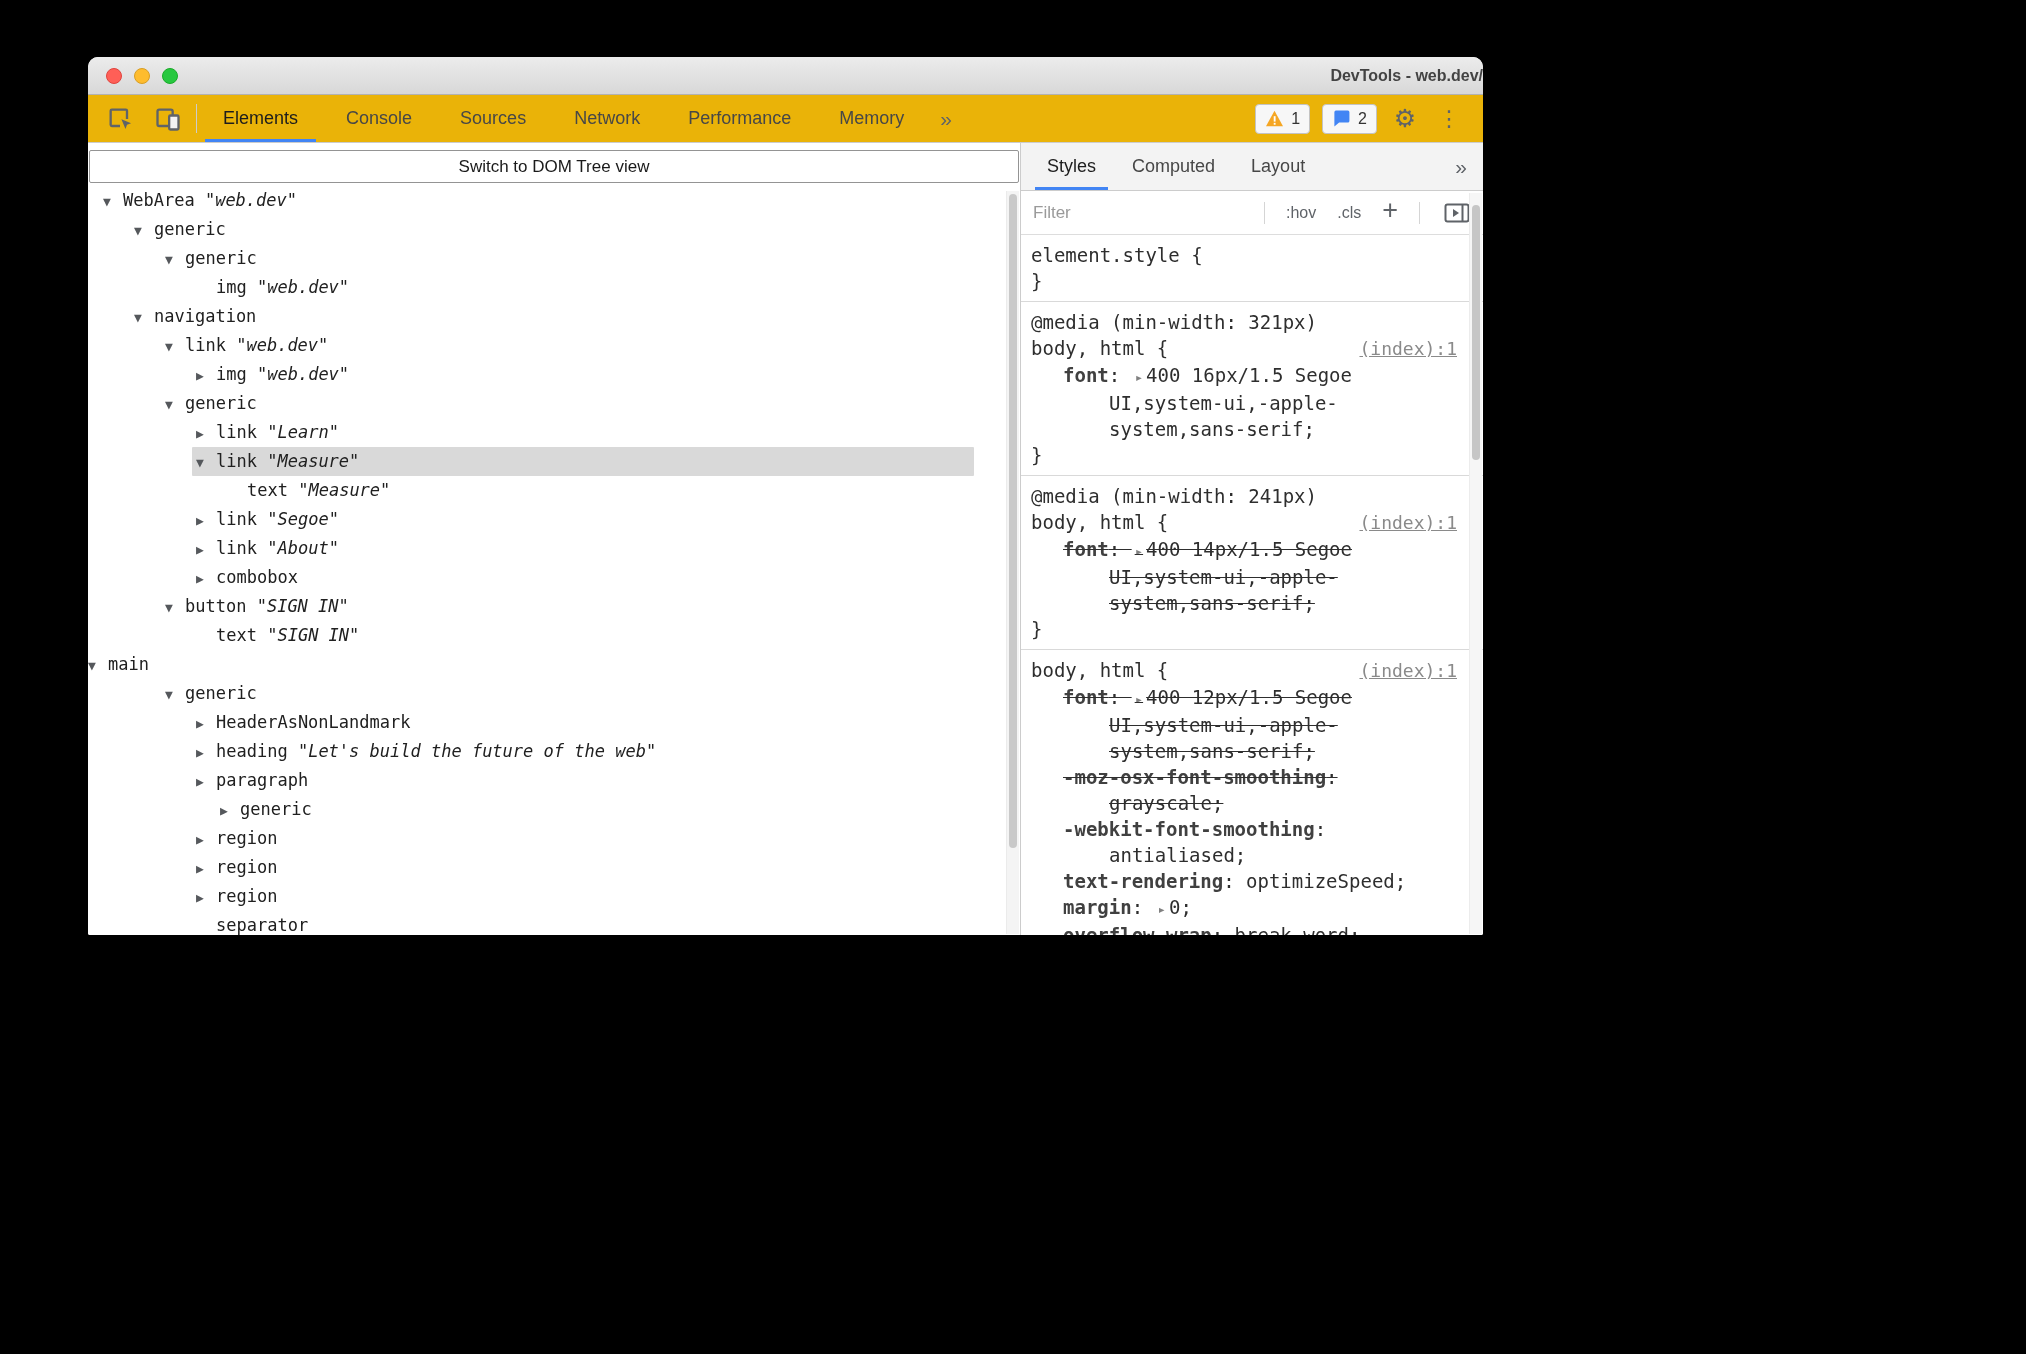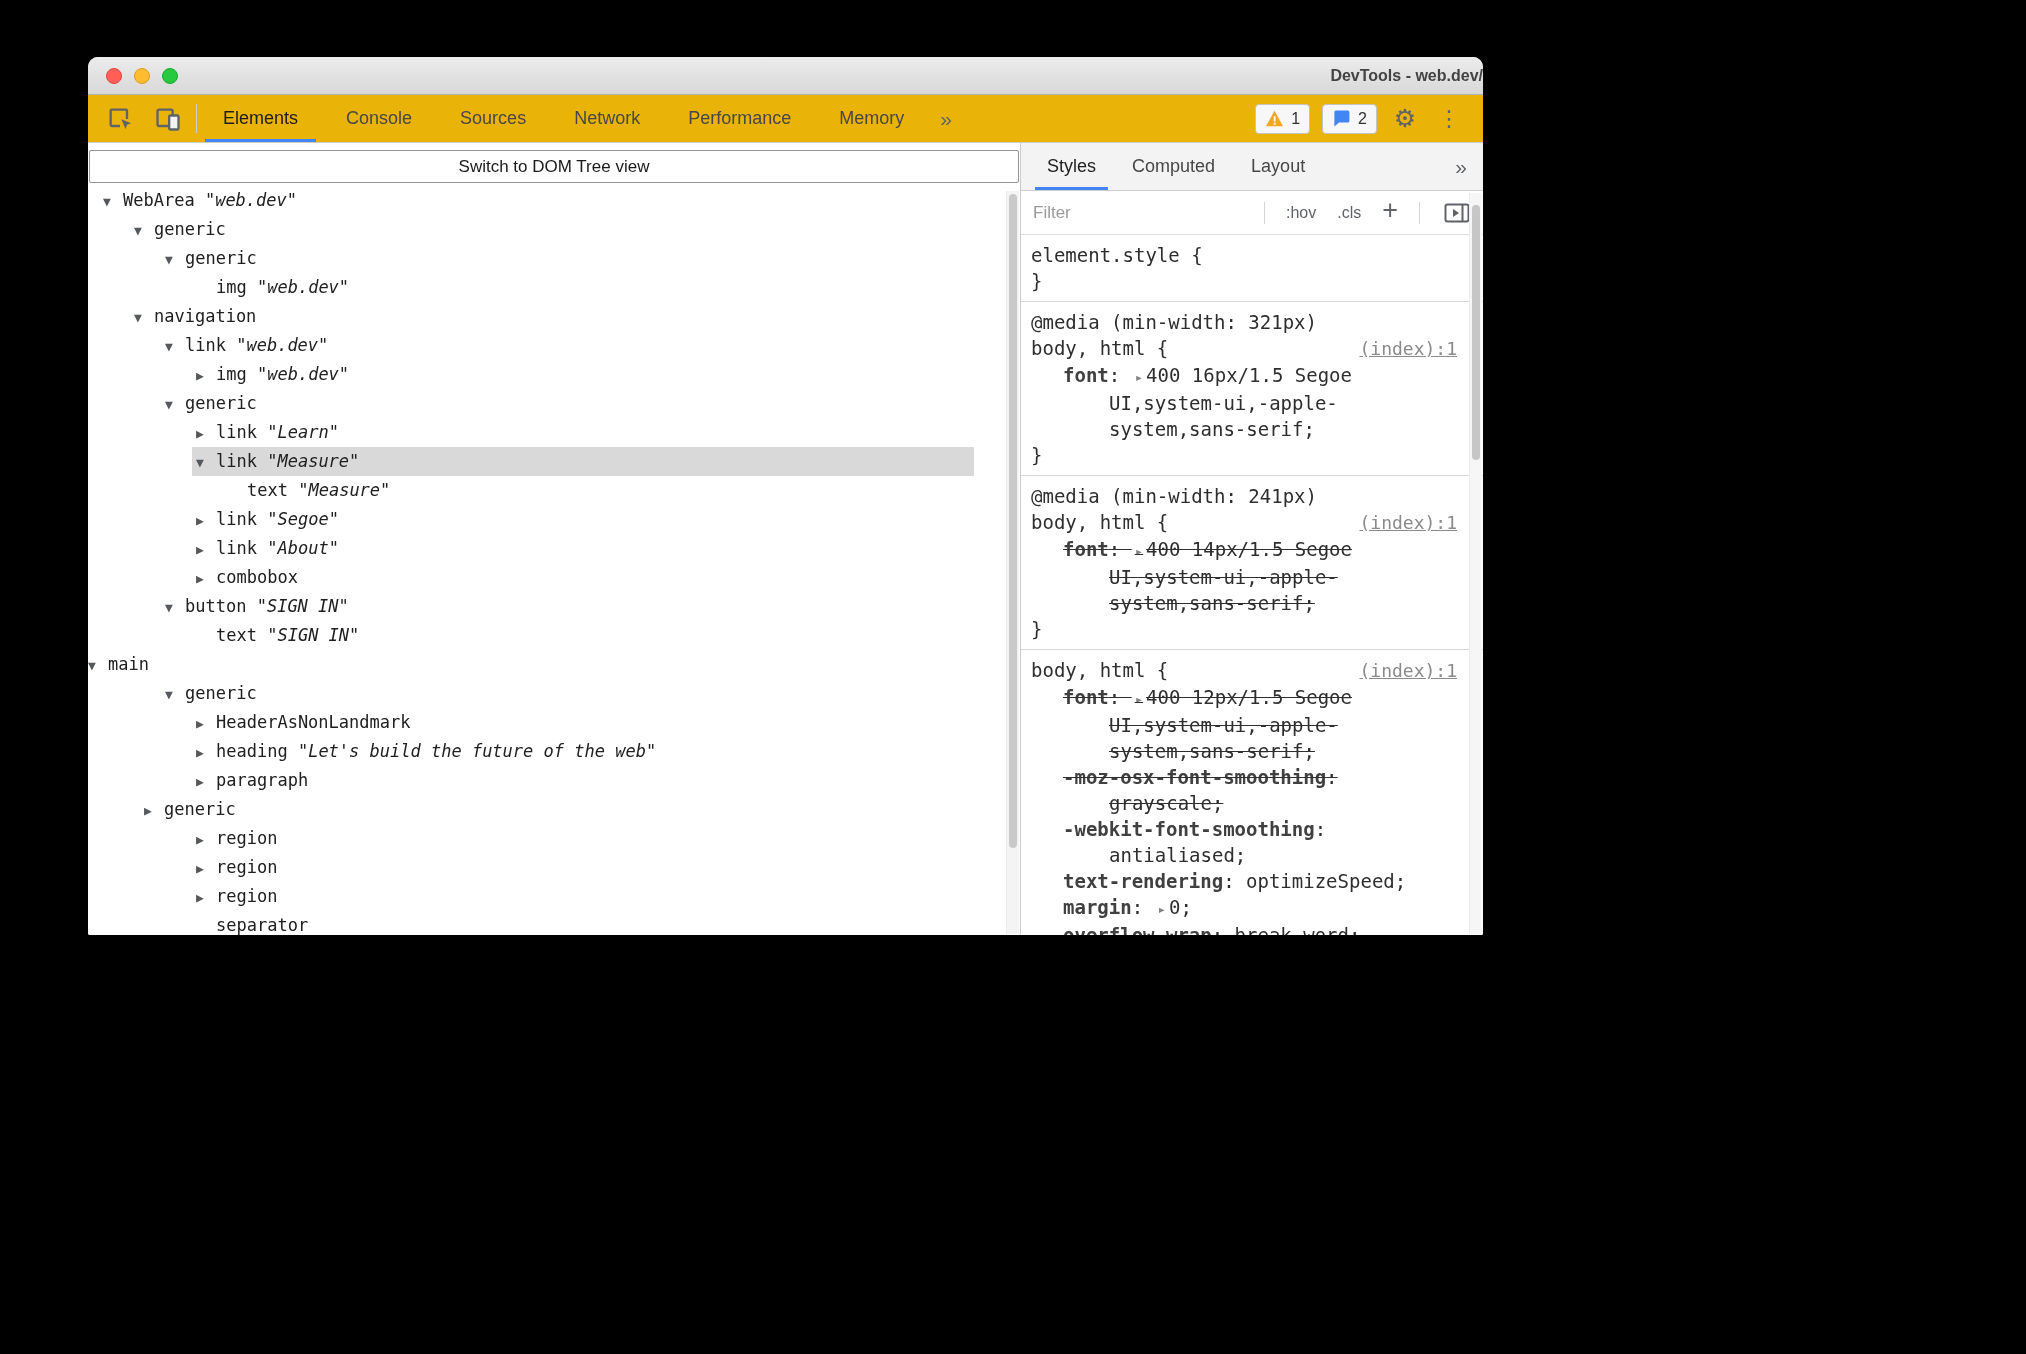"▶ generic" div.tree-row { margin-left: none -> 24px; padding-left: 56px -> 108px }
